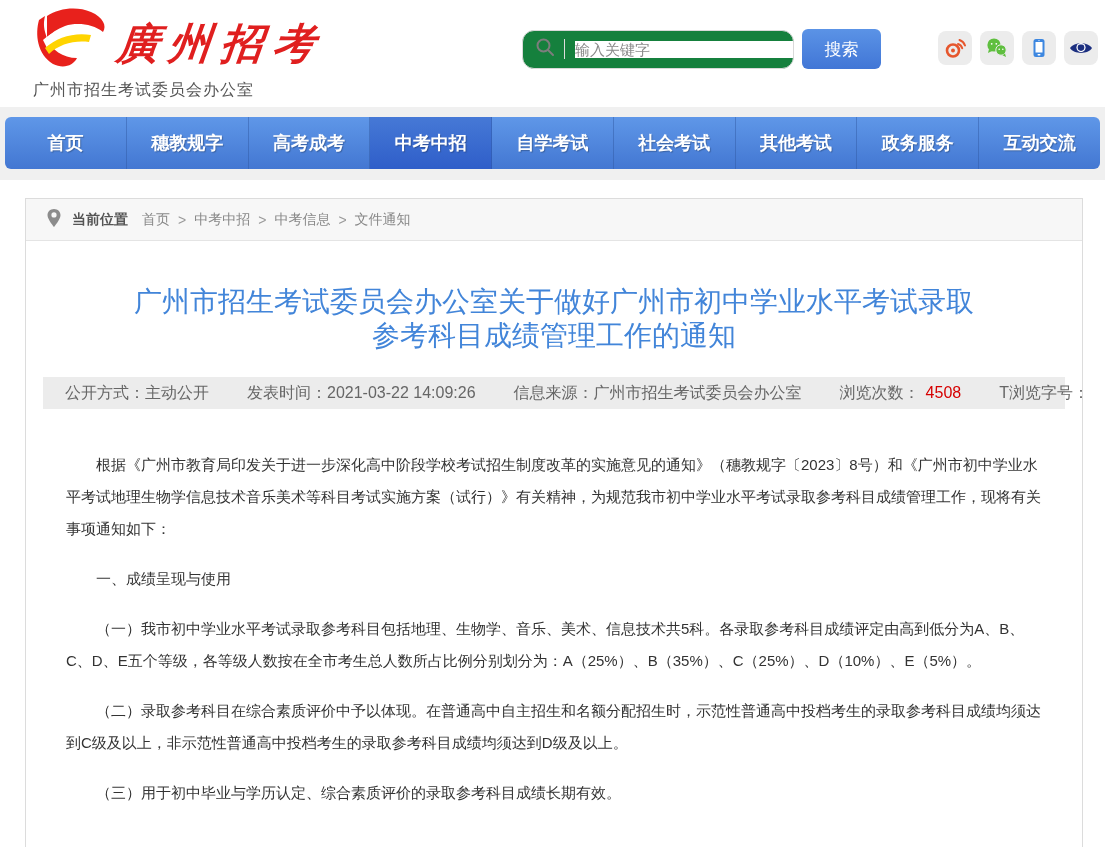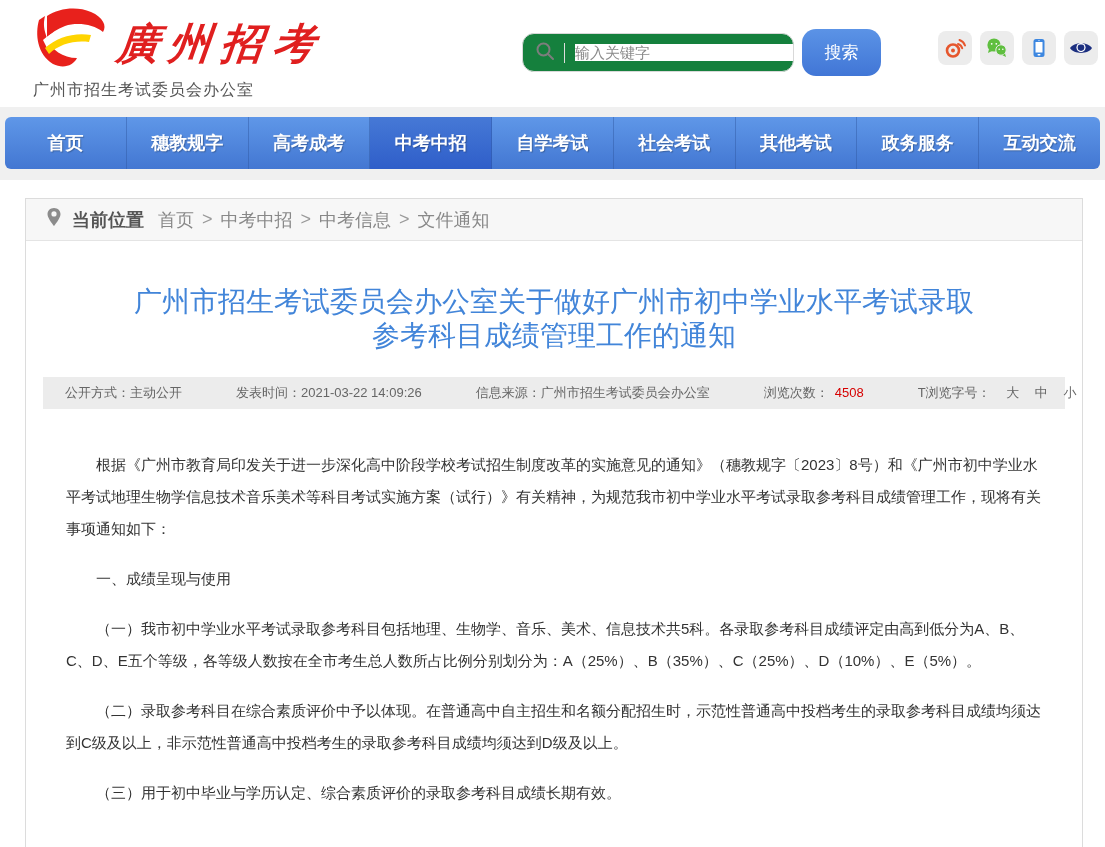"搜索" .search-btn { border-radius: 14px -> 6px; height: 47px -> 40px }
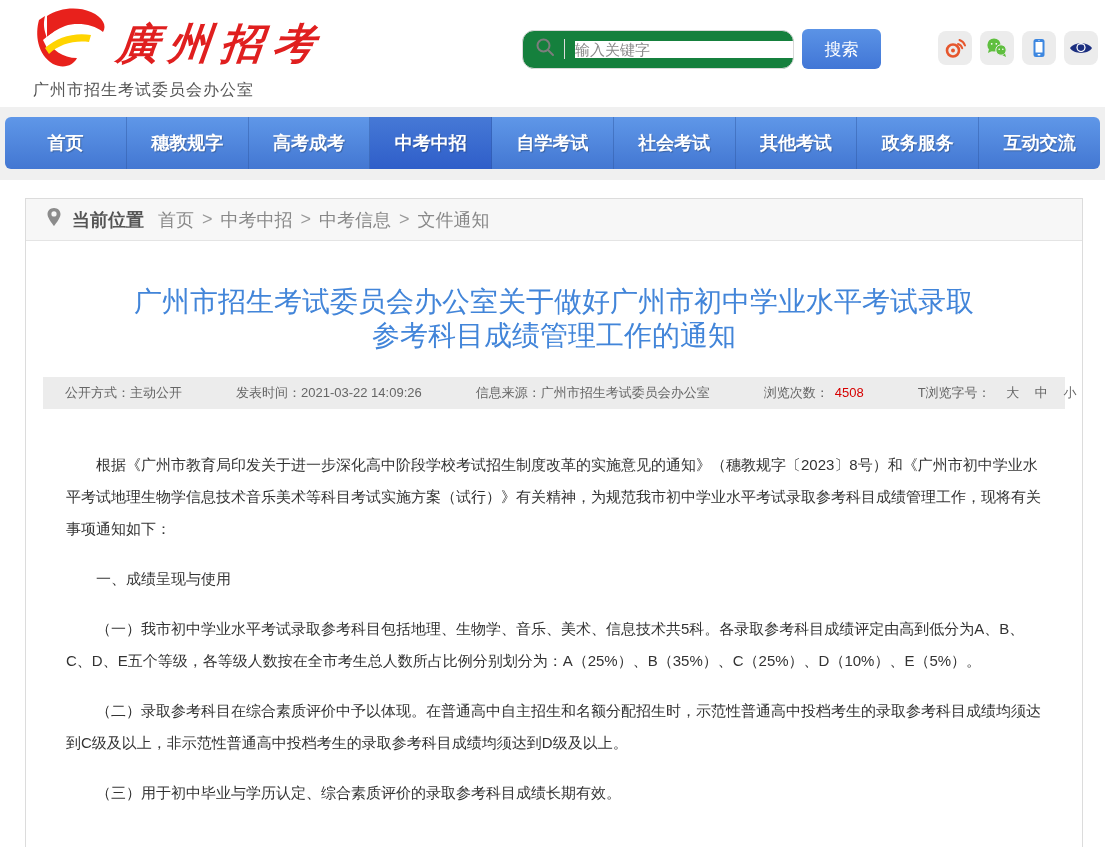"当前位置" .crumb-bar { font-size: 18px -> 14px }
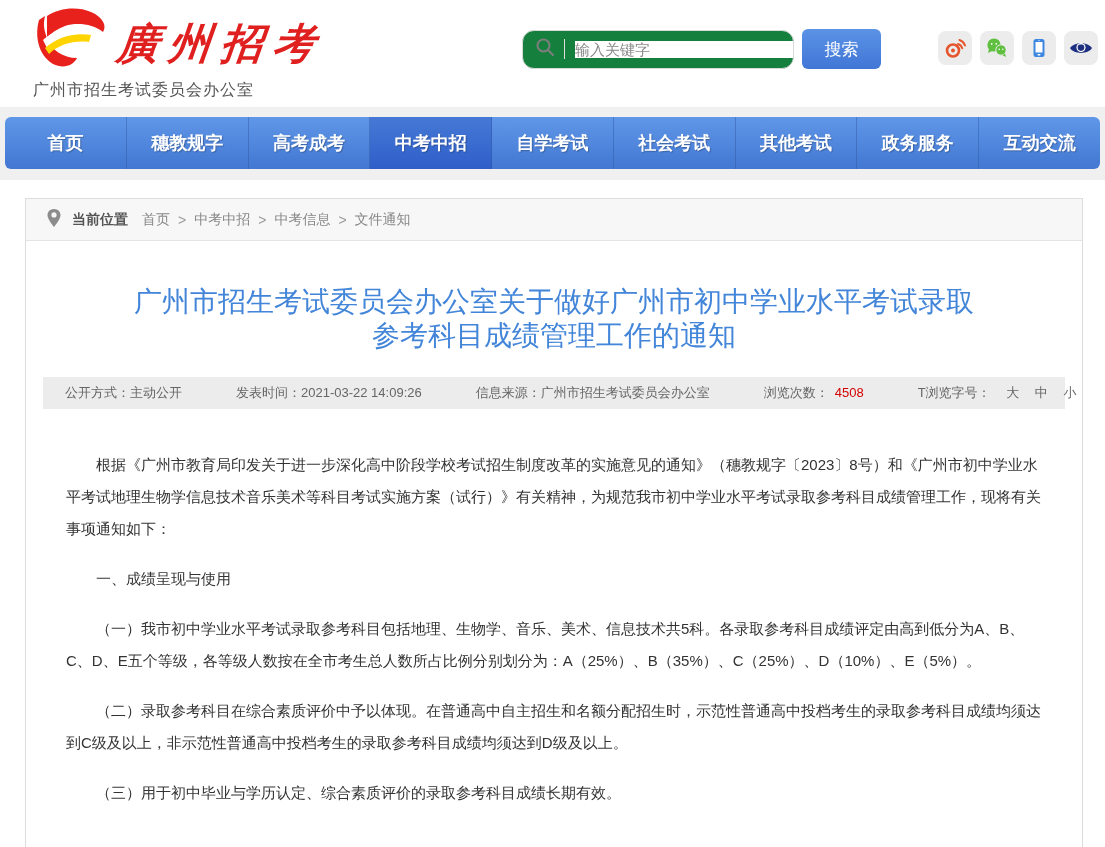"公开方式：主动公开" .meta-bar { font-size: 13px -> 16px; gap: 16px -> 0 }
